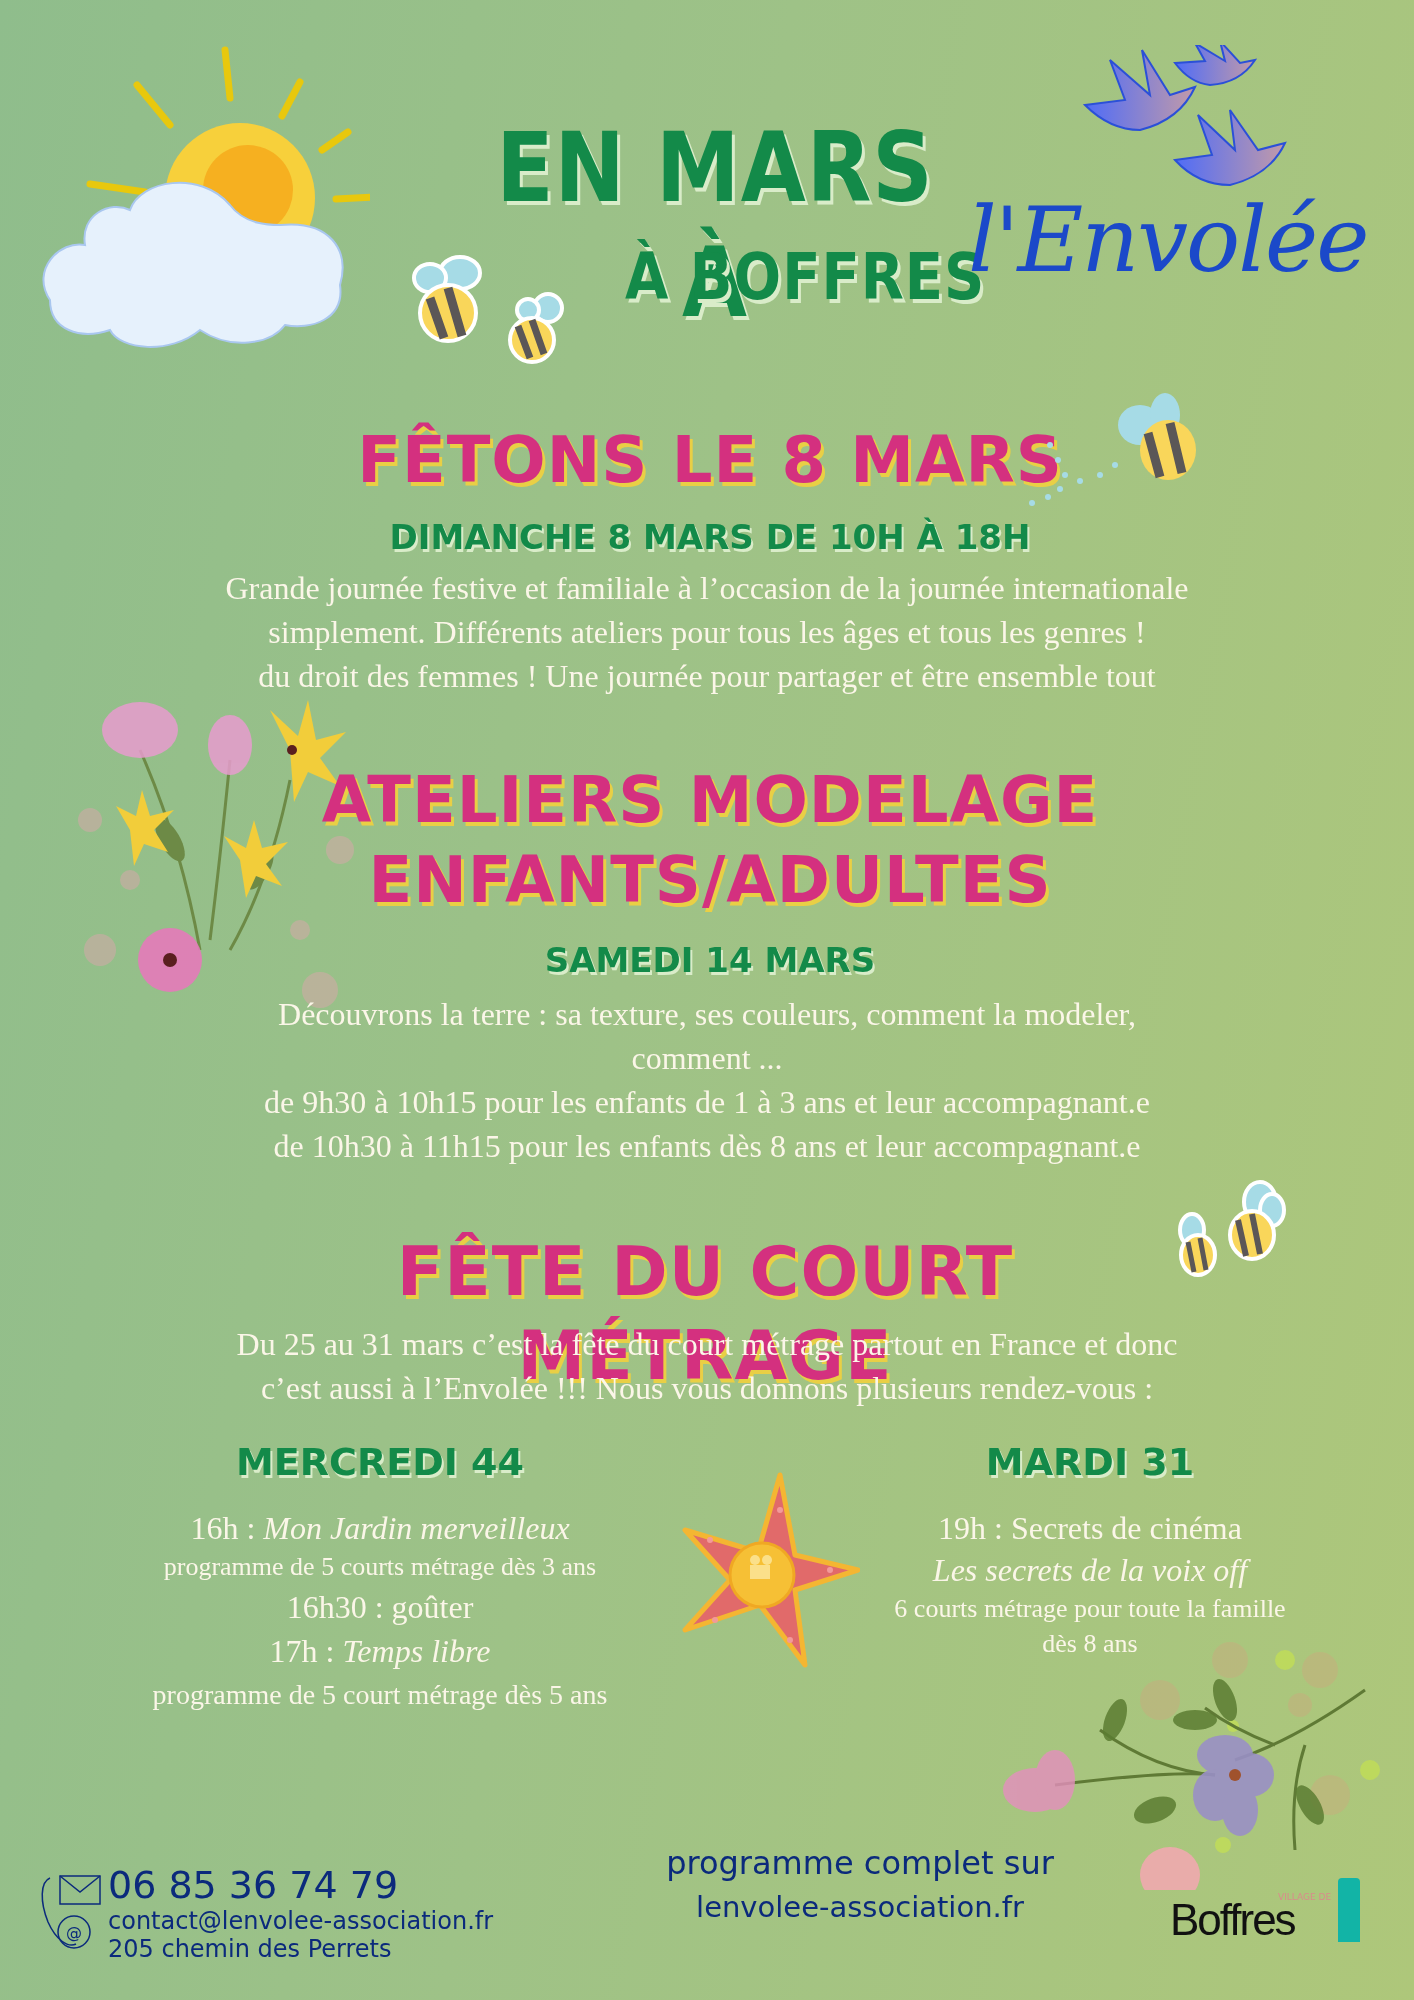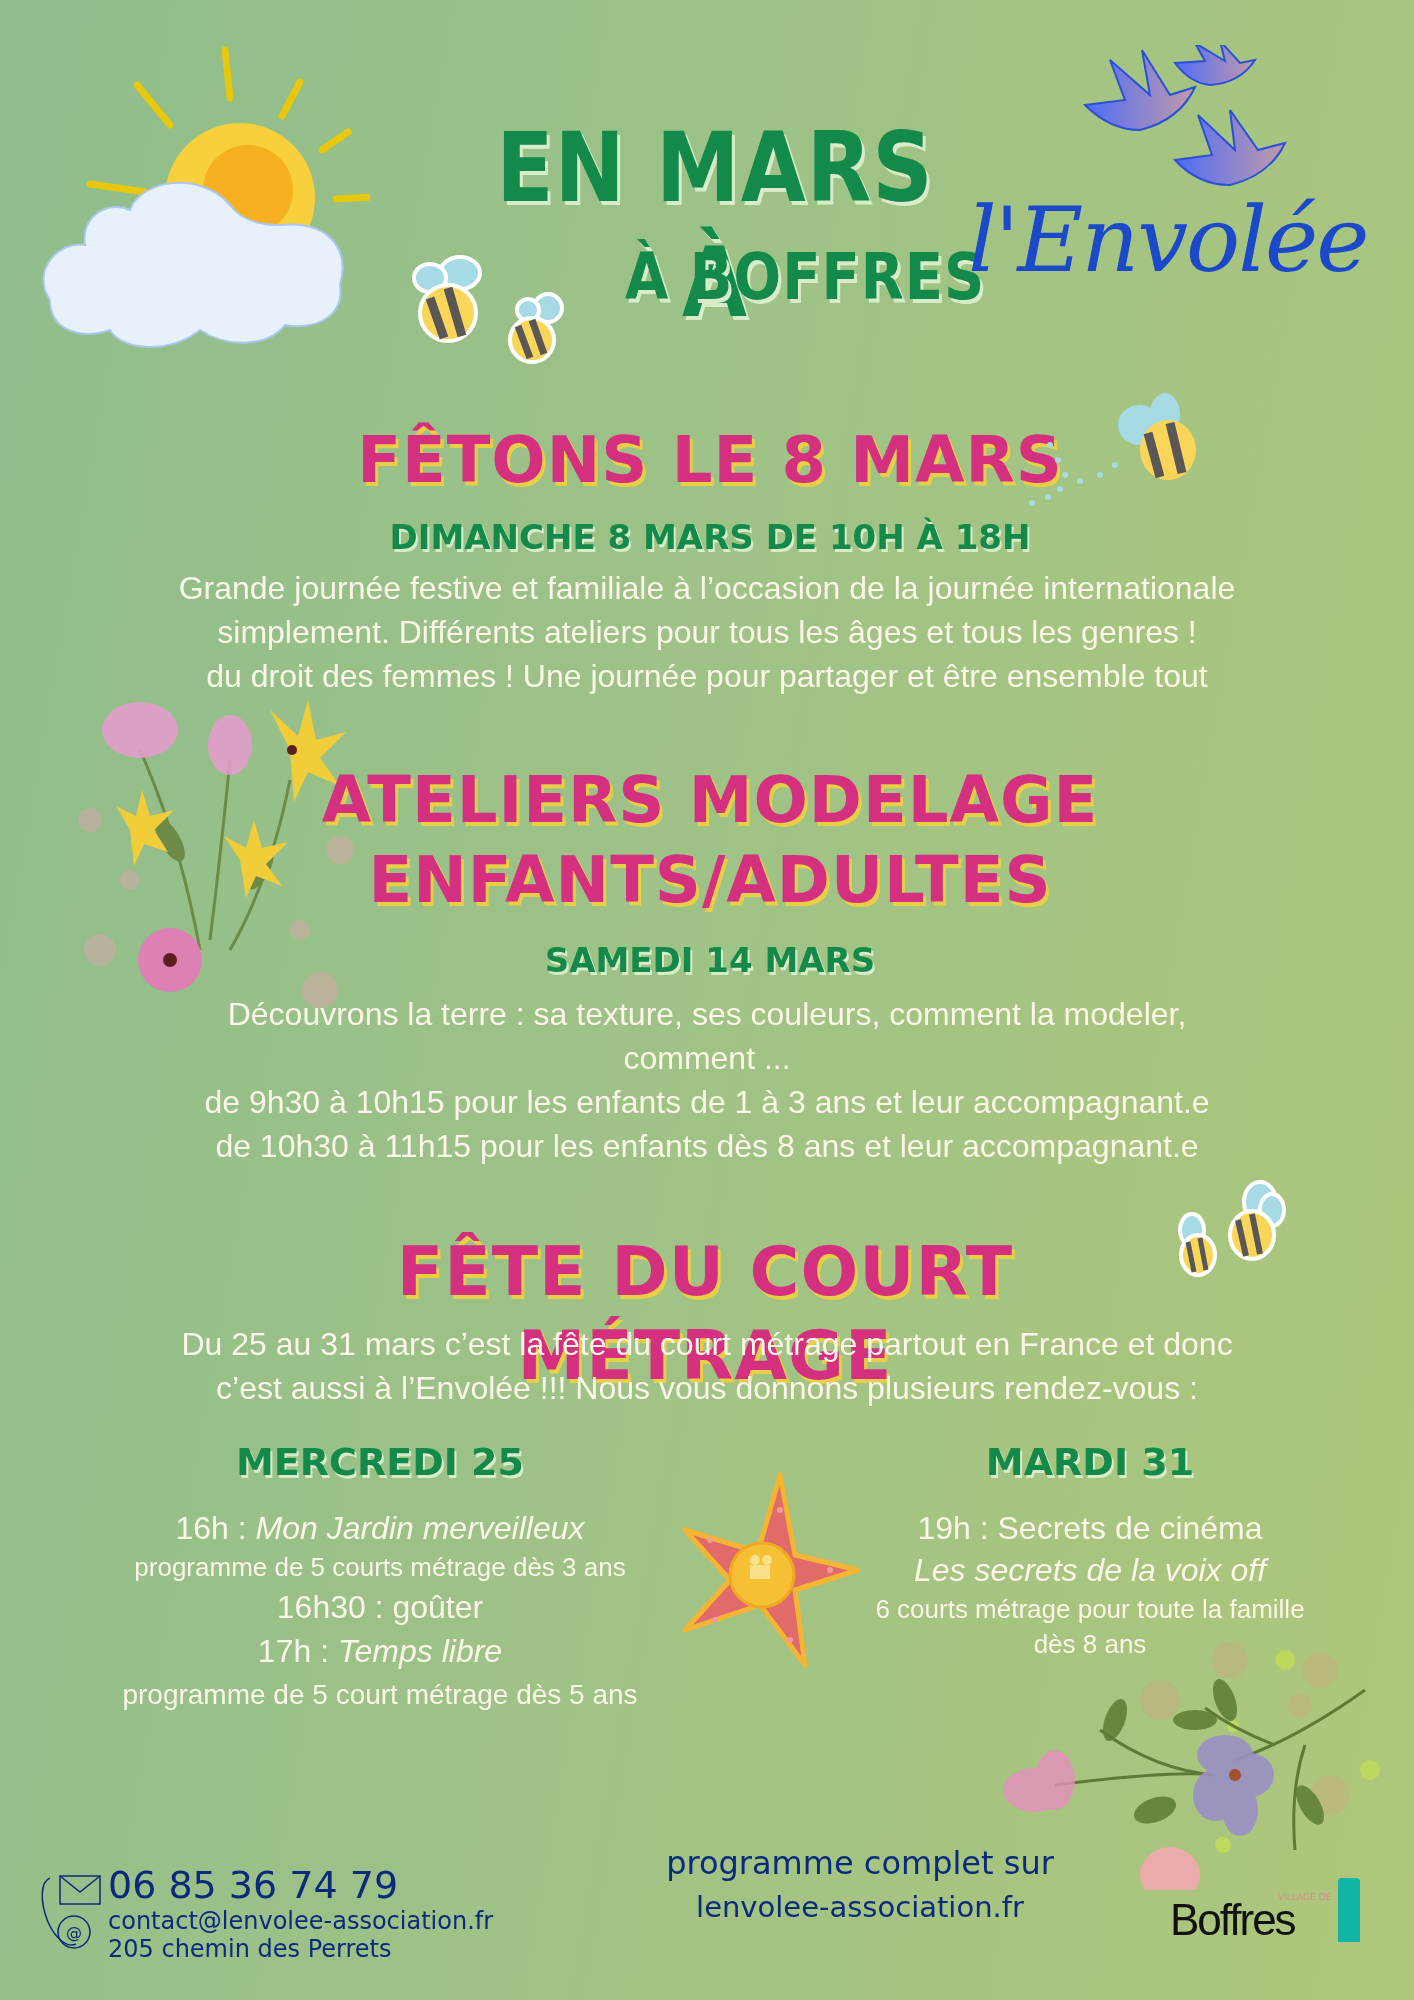"Grande journée festive et familiale" .body-text { font-family: Liberation Sans, sans-serif -> Liberation Serif, serif }
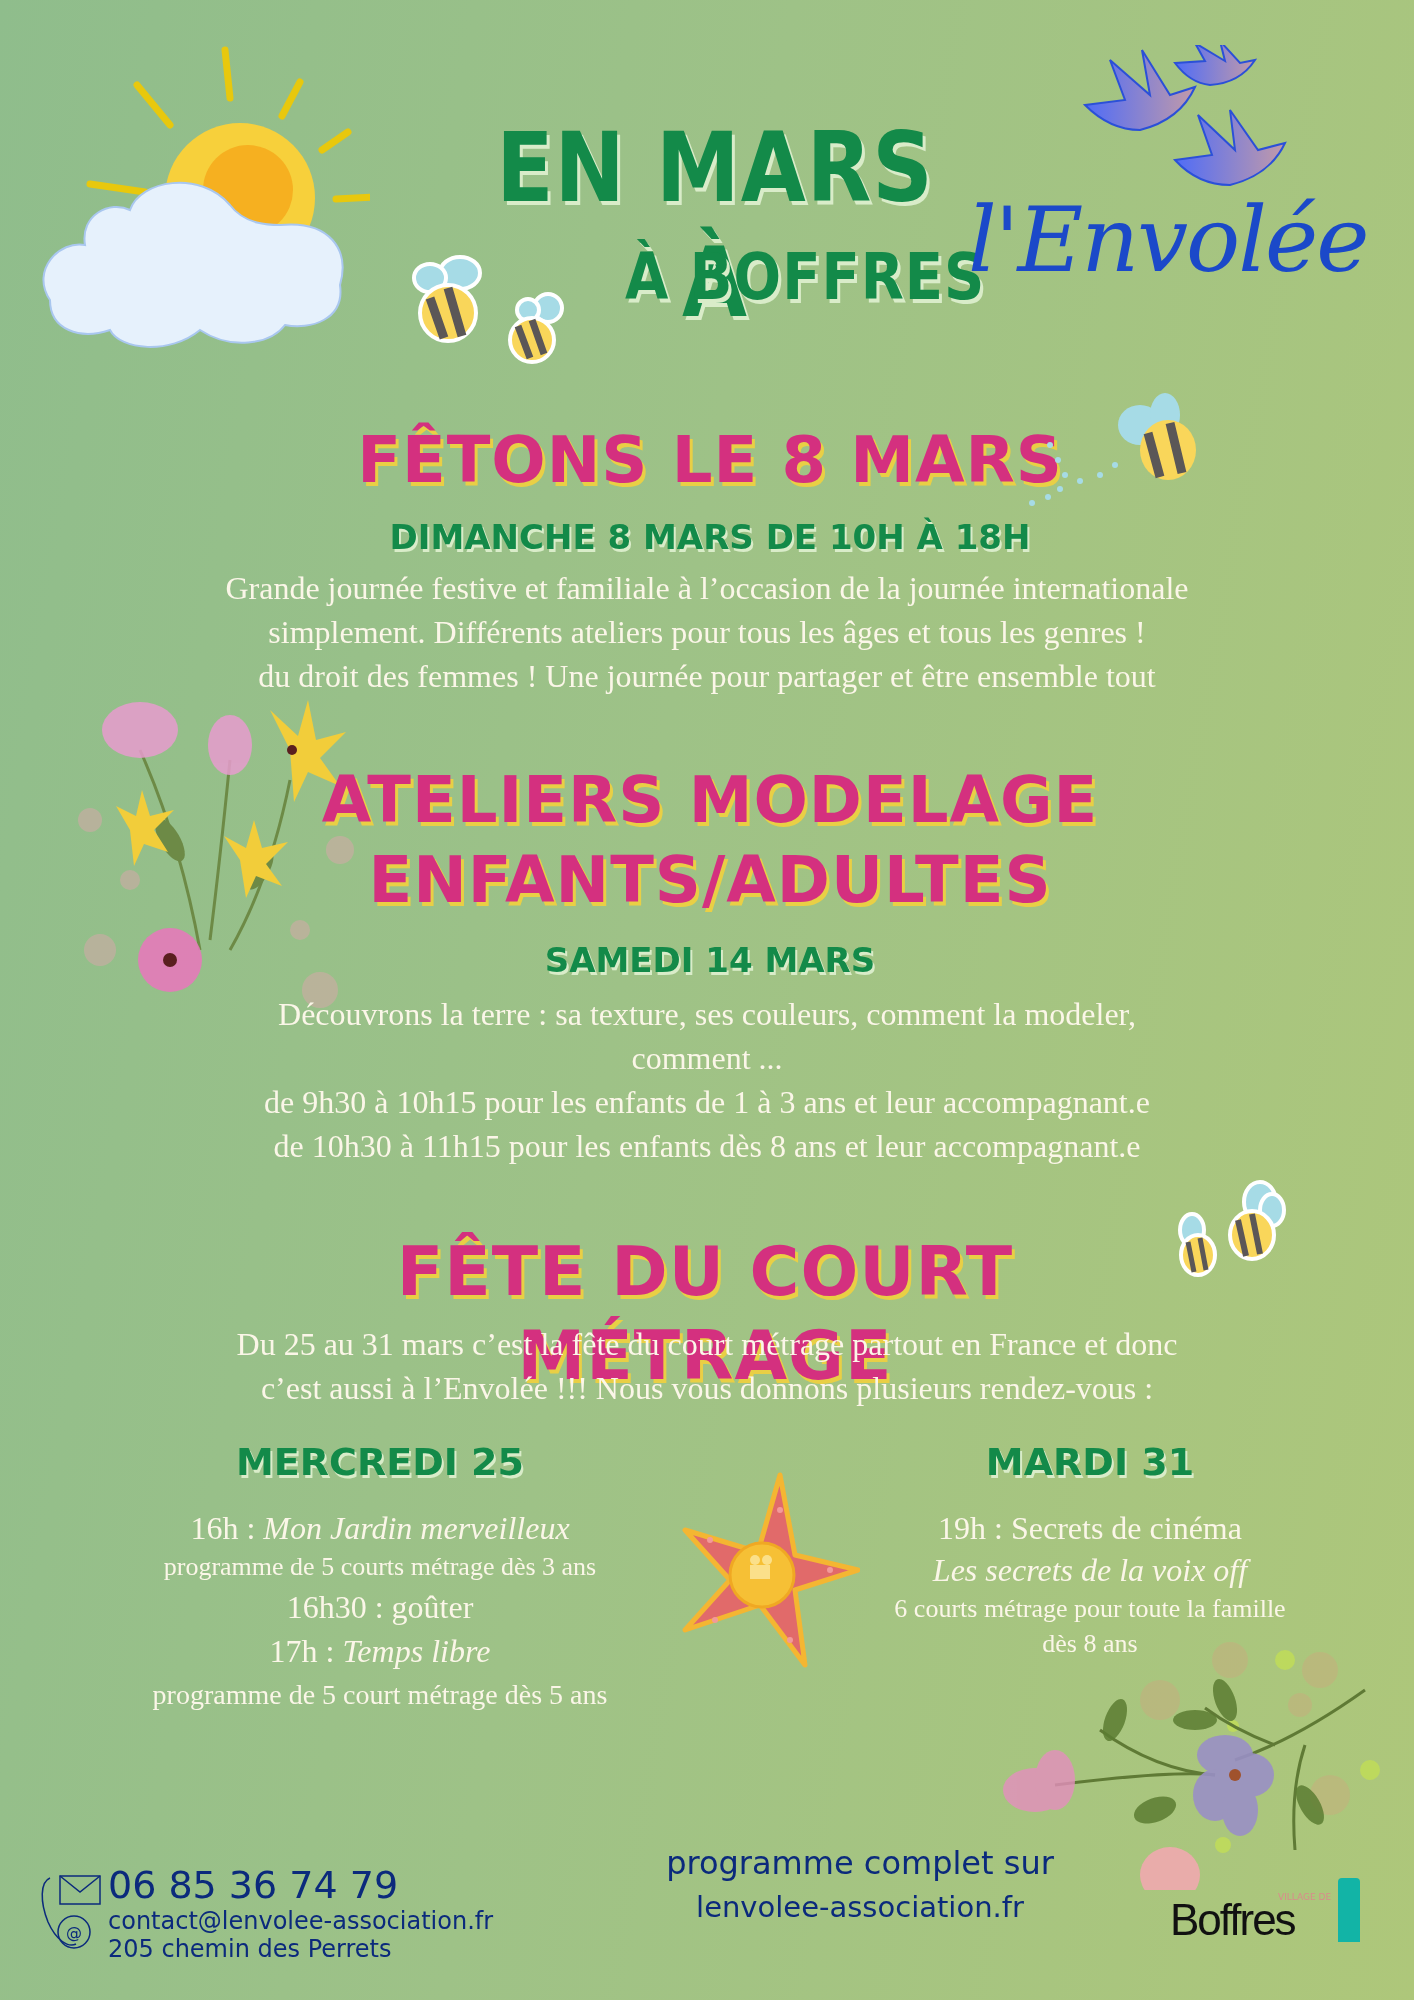"MERCREDI 25" div.sub-green { text: 25 -> 44 }
